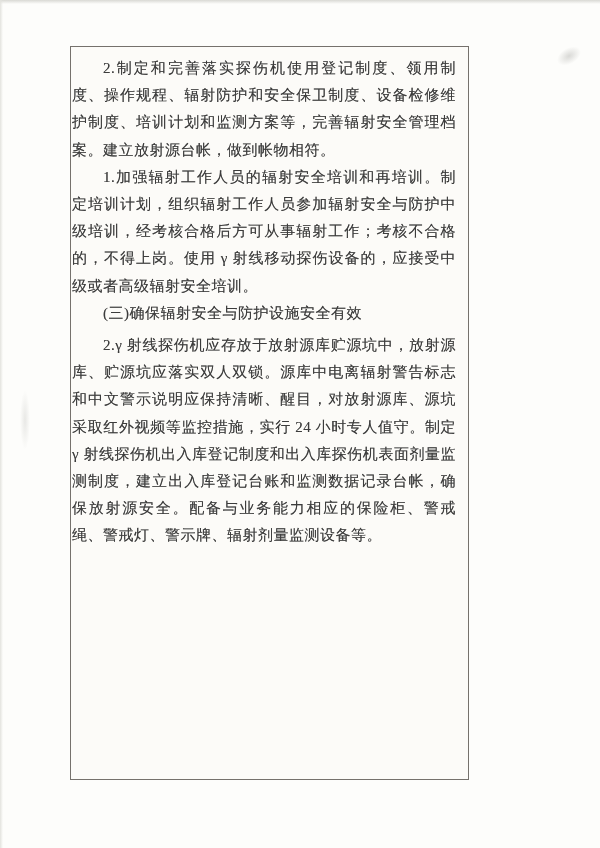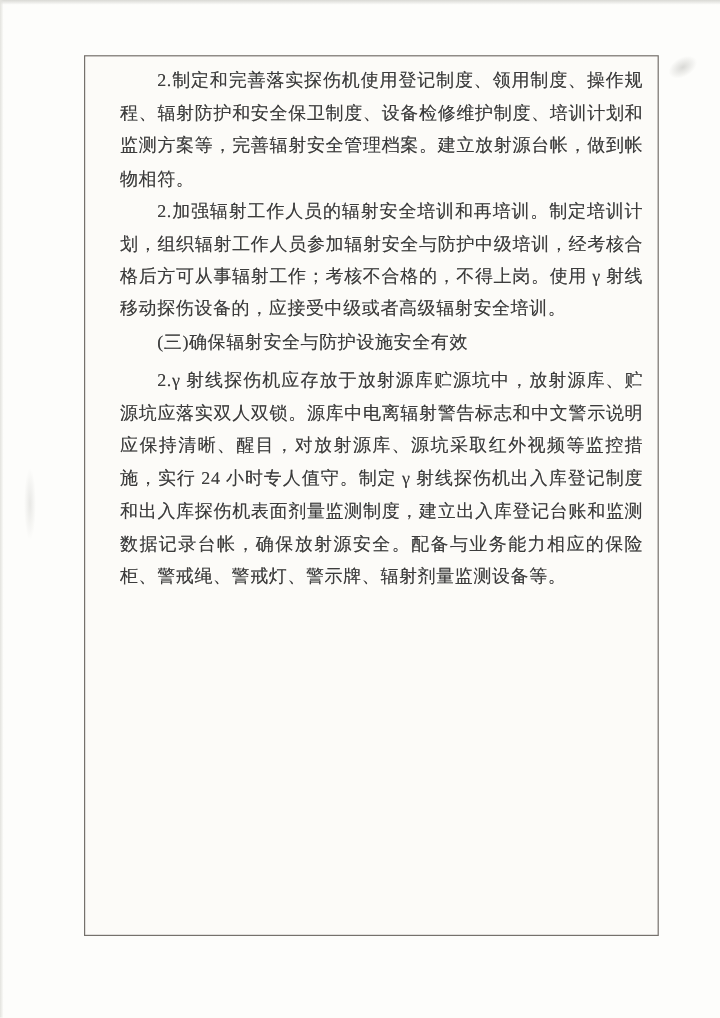"2.制定和完善落实探伤机使用登记制度、领用制度、操作规程、辐射防护和安全保卫制度" .doc-box { padding: 8px 12px 0 29px -> 8px 12px 0 1px; width: 479px -> 399px }
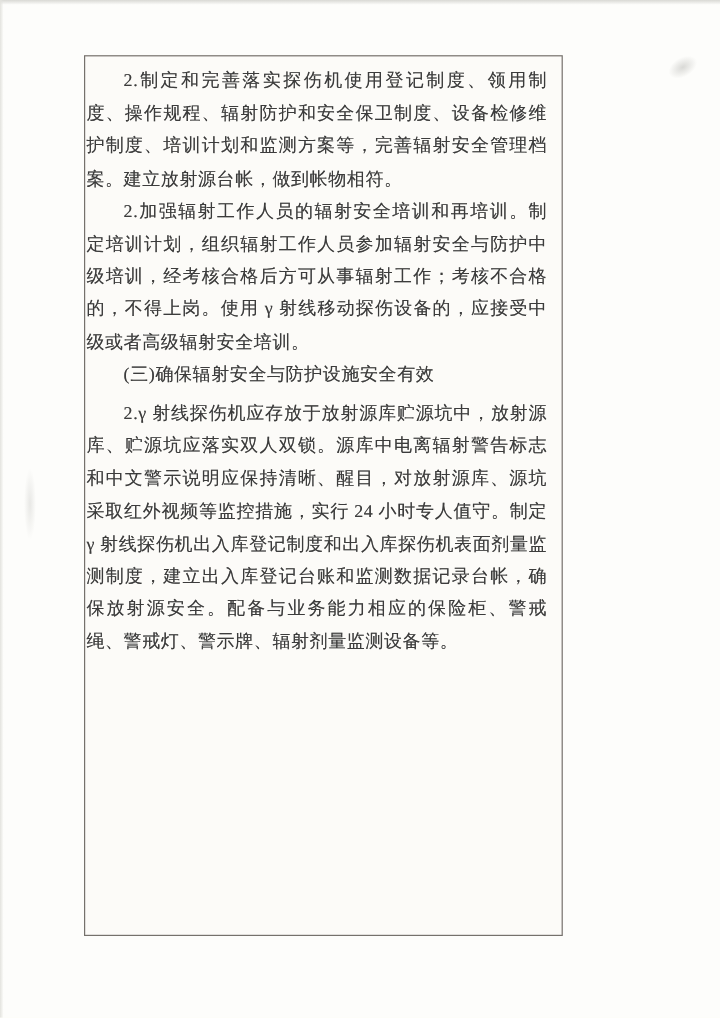"2.加强辐射工作人员的辐射安全培训和再培训。制定培训计划，组织辐射工作人员参加辐" p.para { text: 2 -> 1 }
